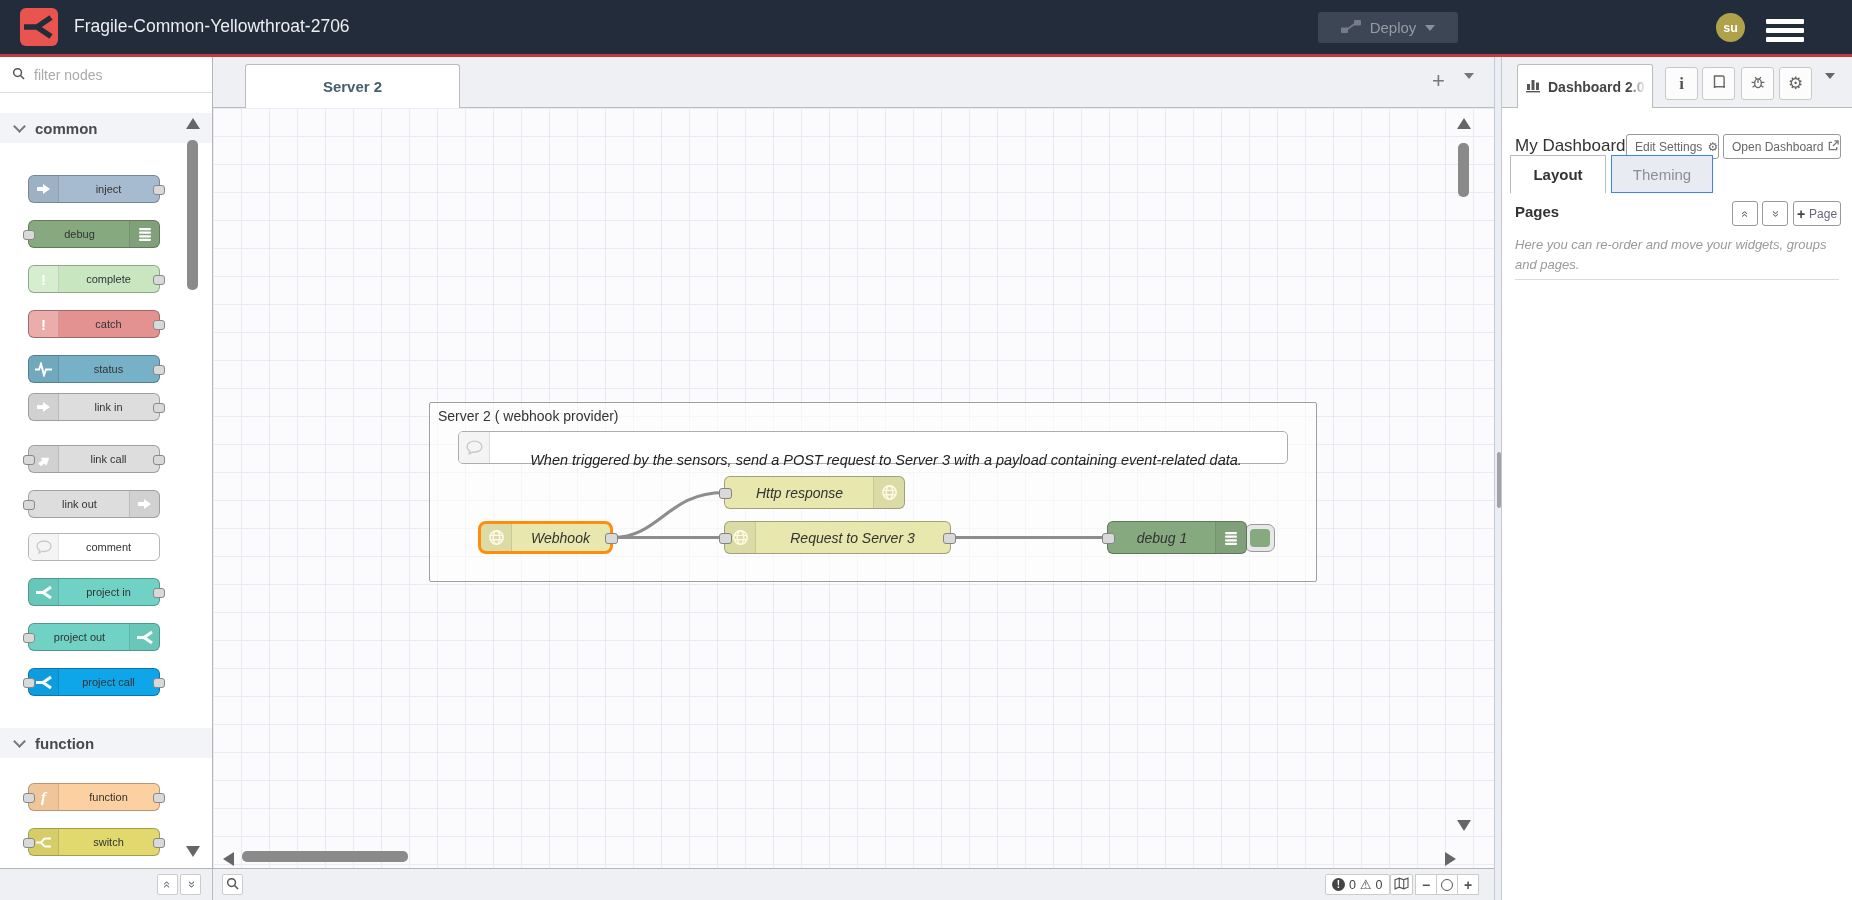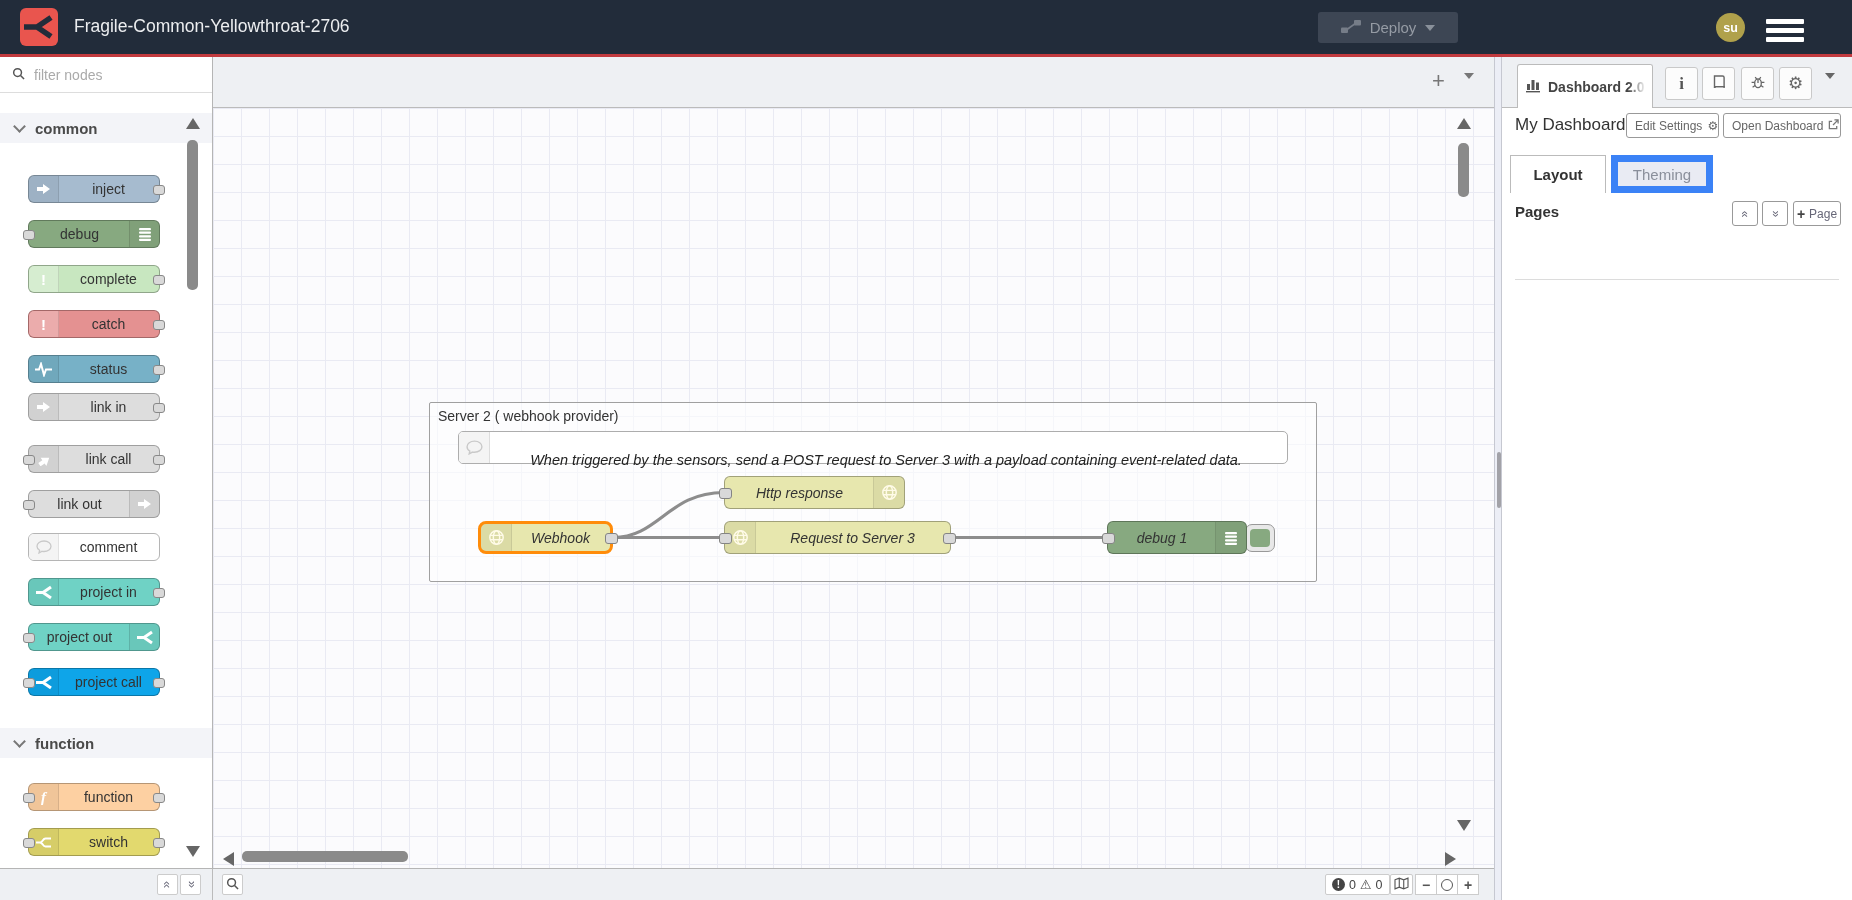"Server 2" div { html: none -> <div> <span>Server 2</span> </div> }
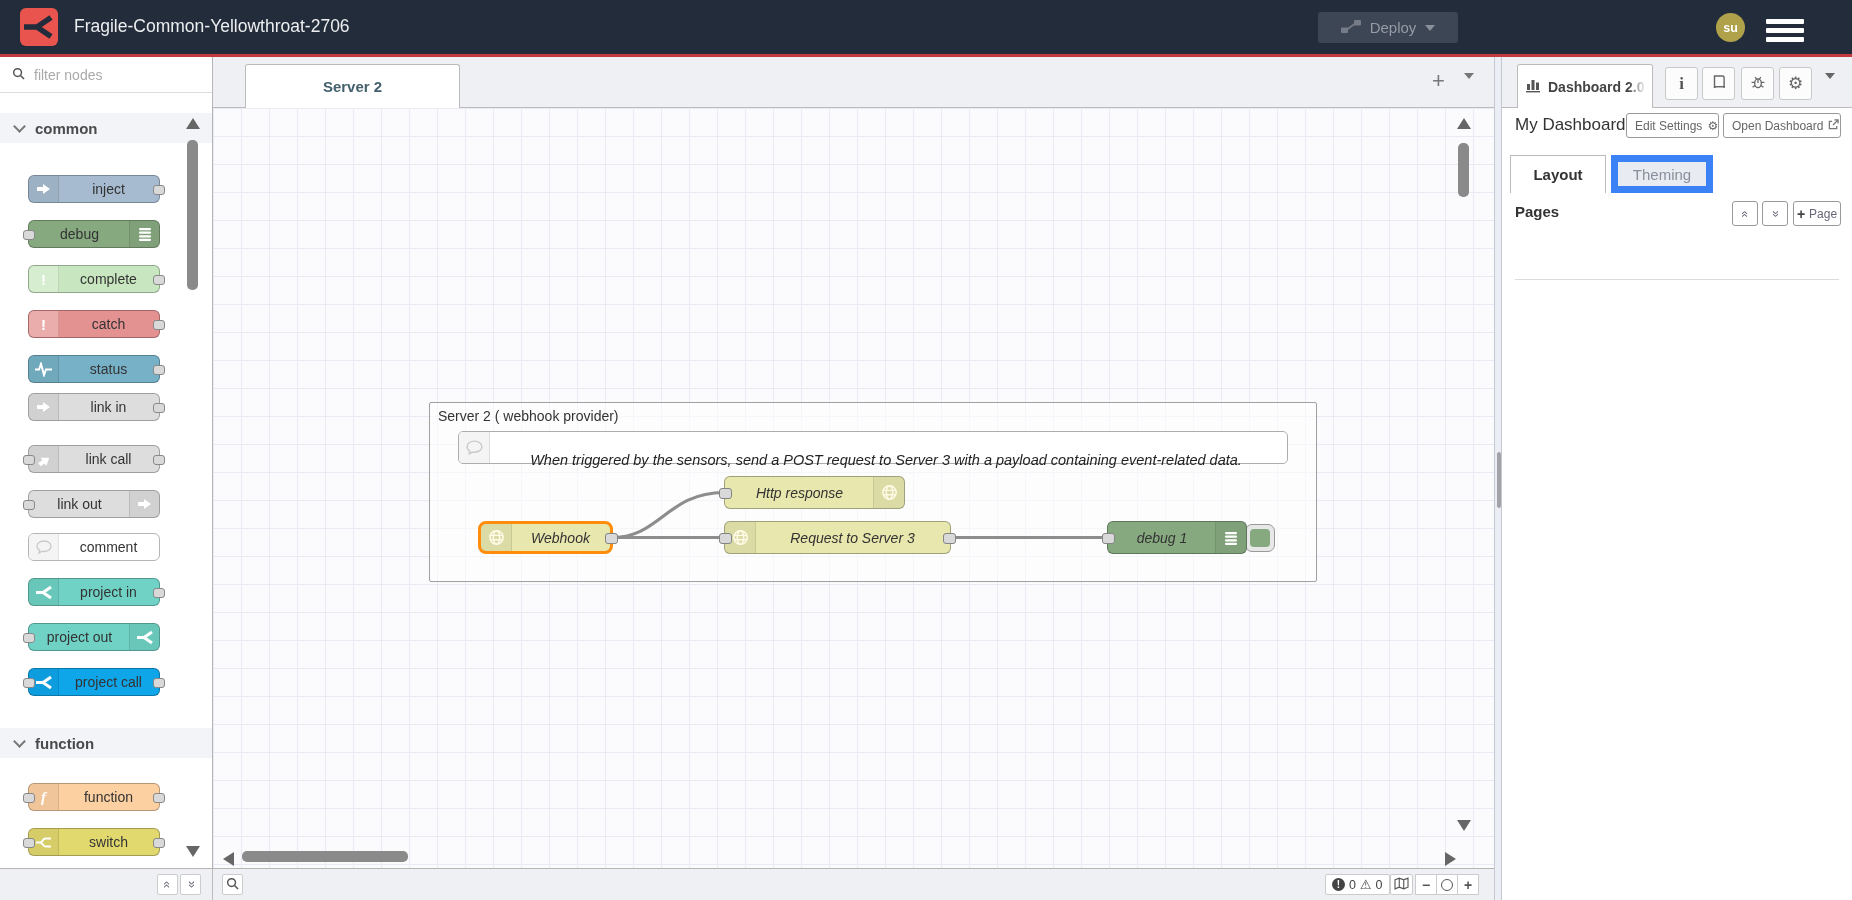"My Dashboard" #dashhead { top: 47px -> 68px }
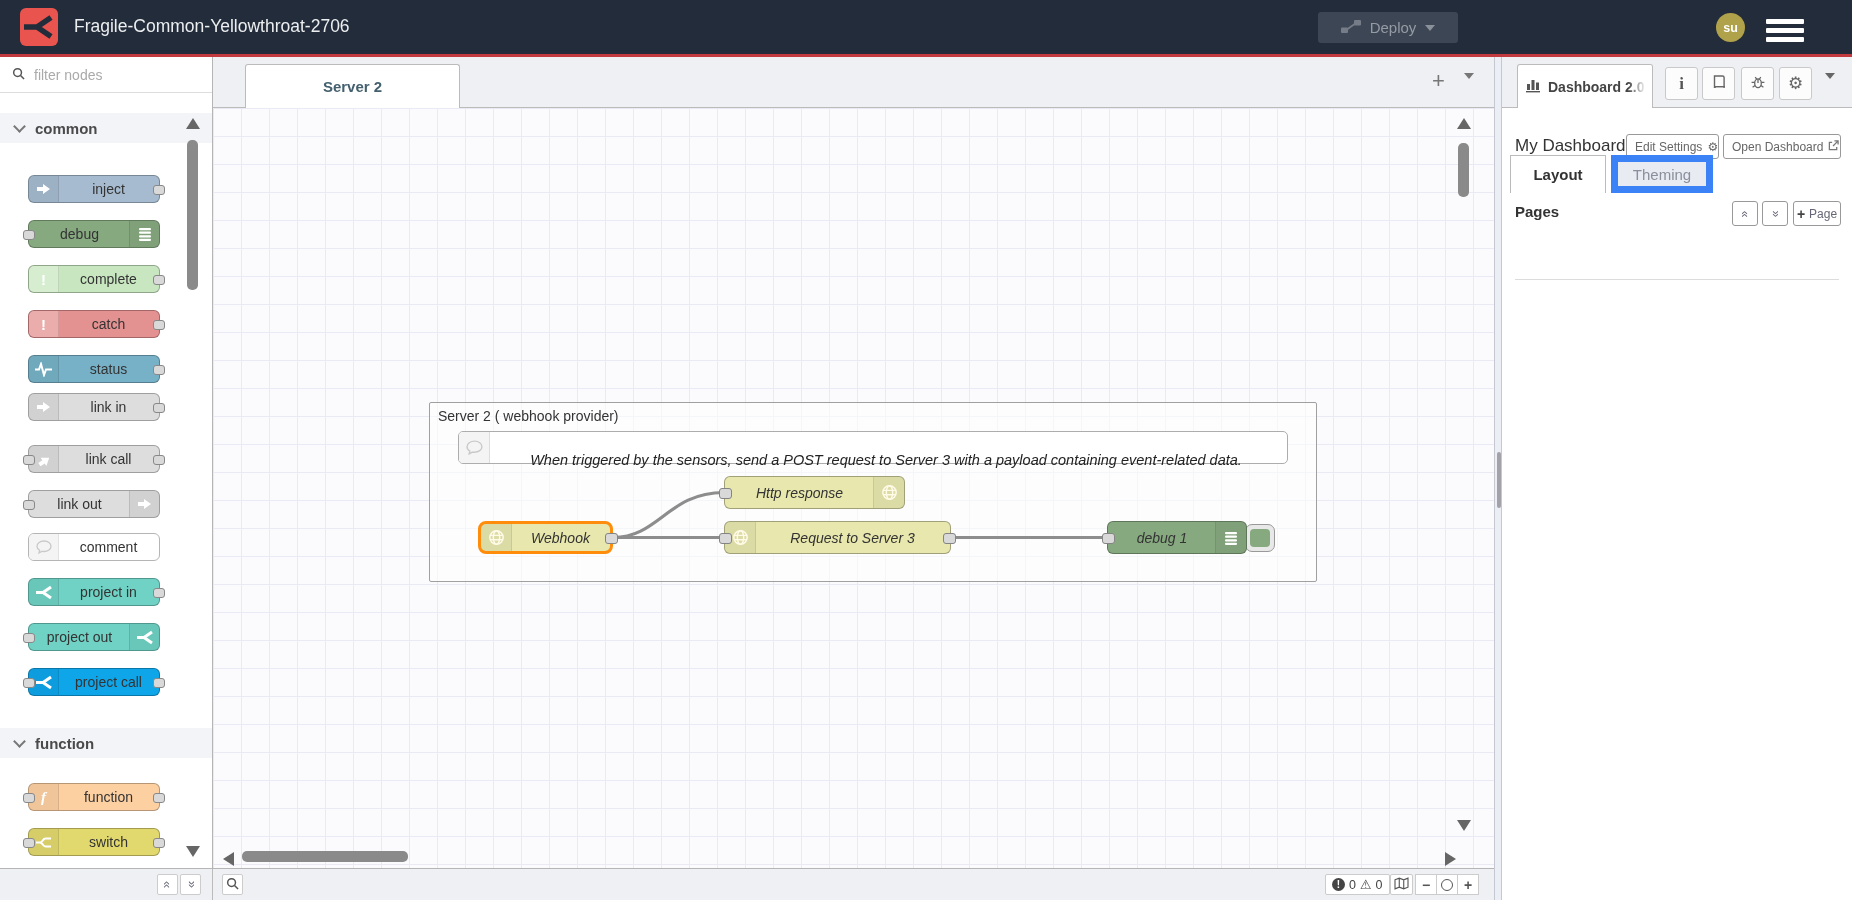"Theming" #tab-theming { border: 7px solid #3b82f6 -> 1px solid #3b82f6 }
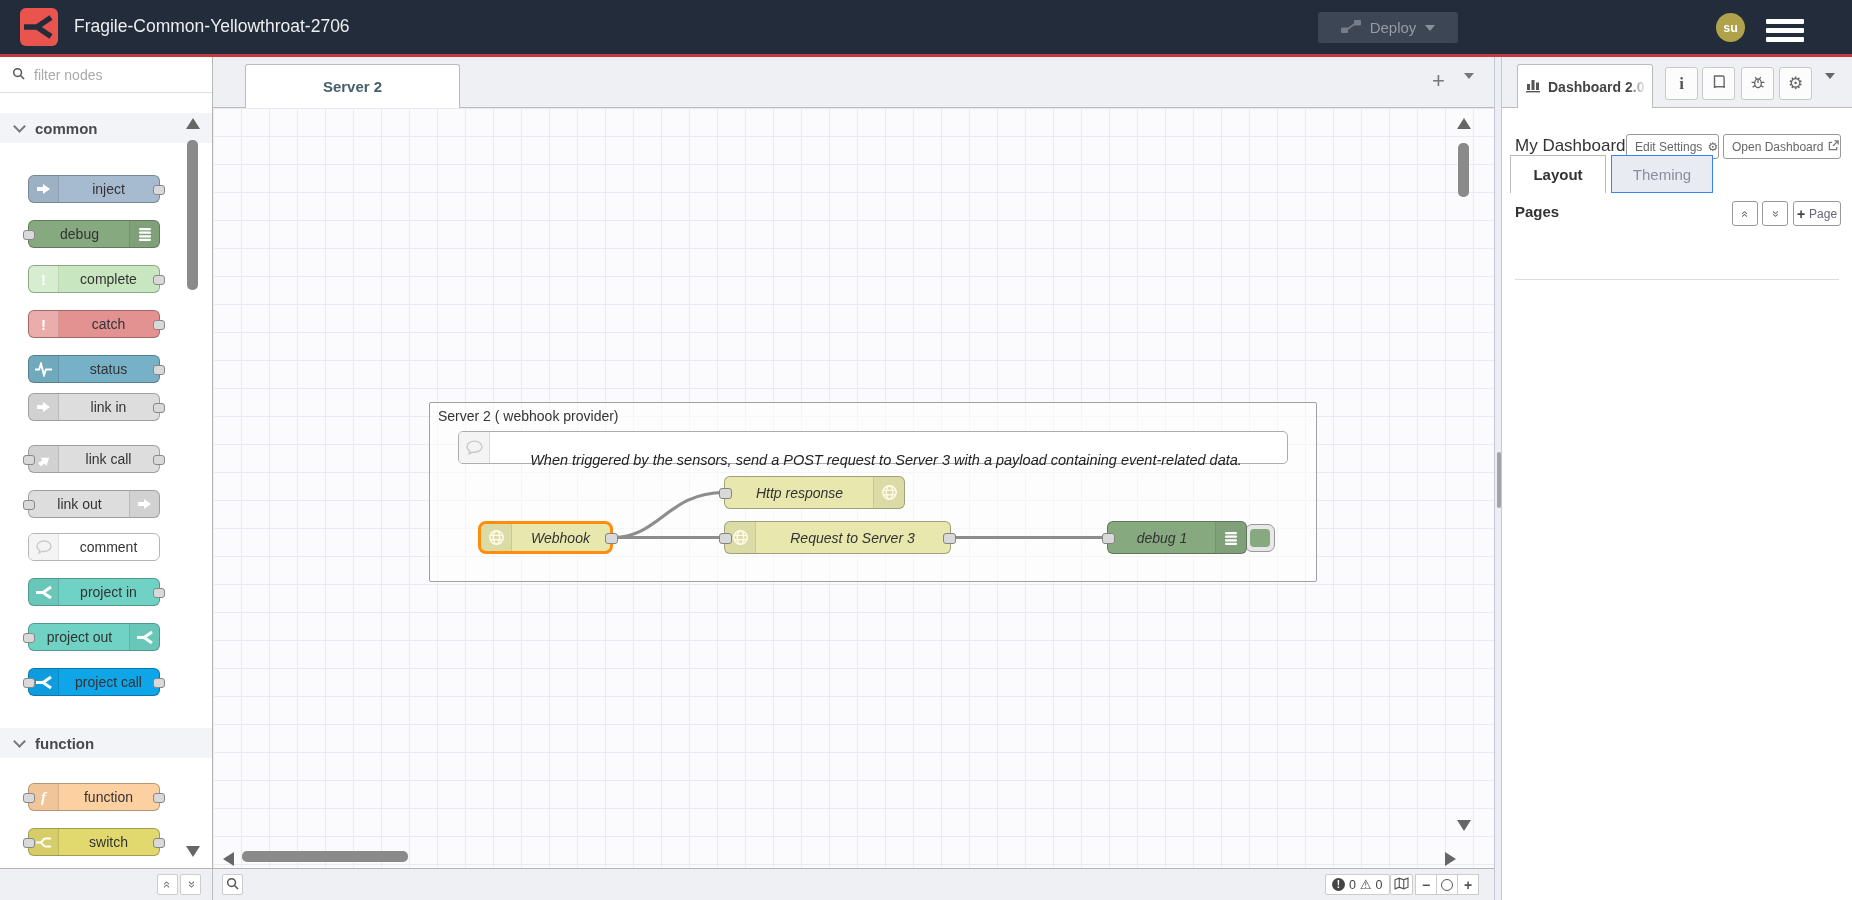"inject" .plabel { font-size: 14px -> 11px }
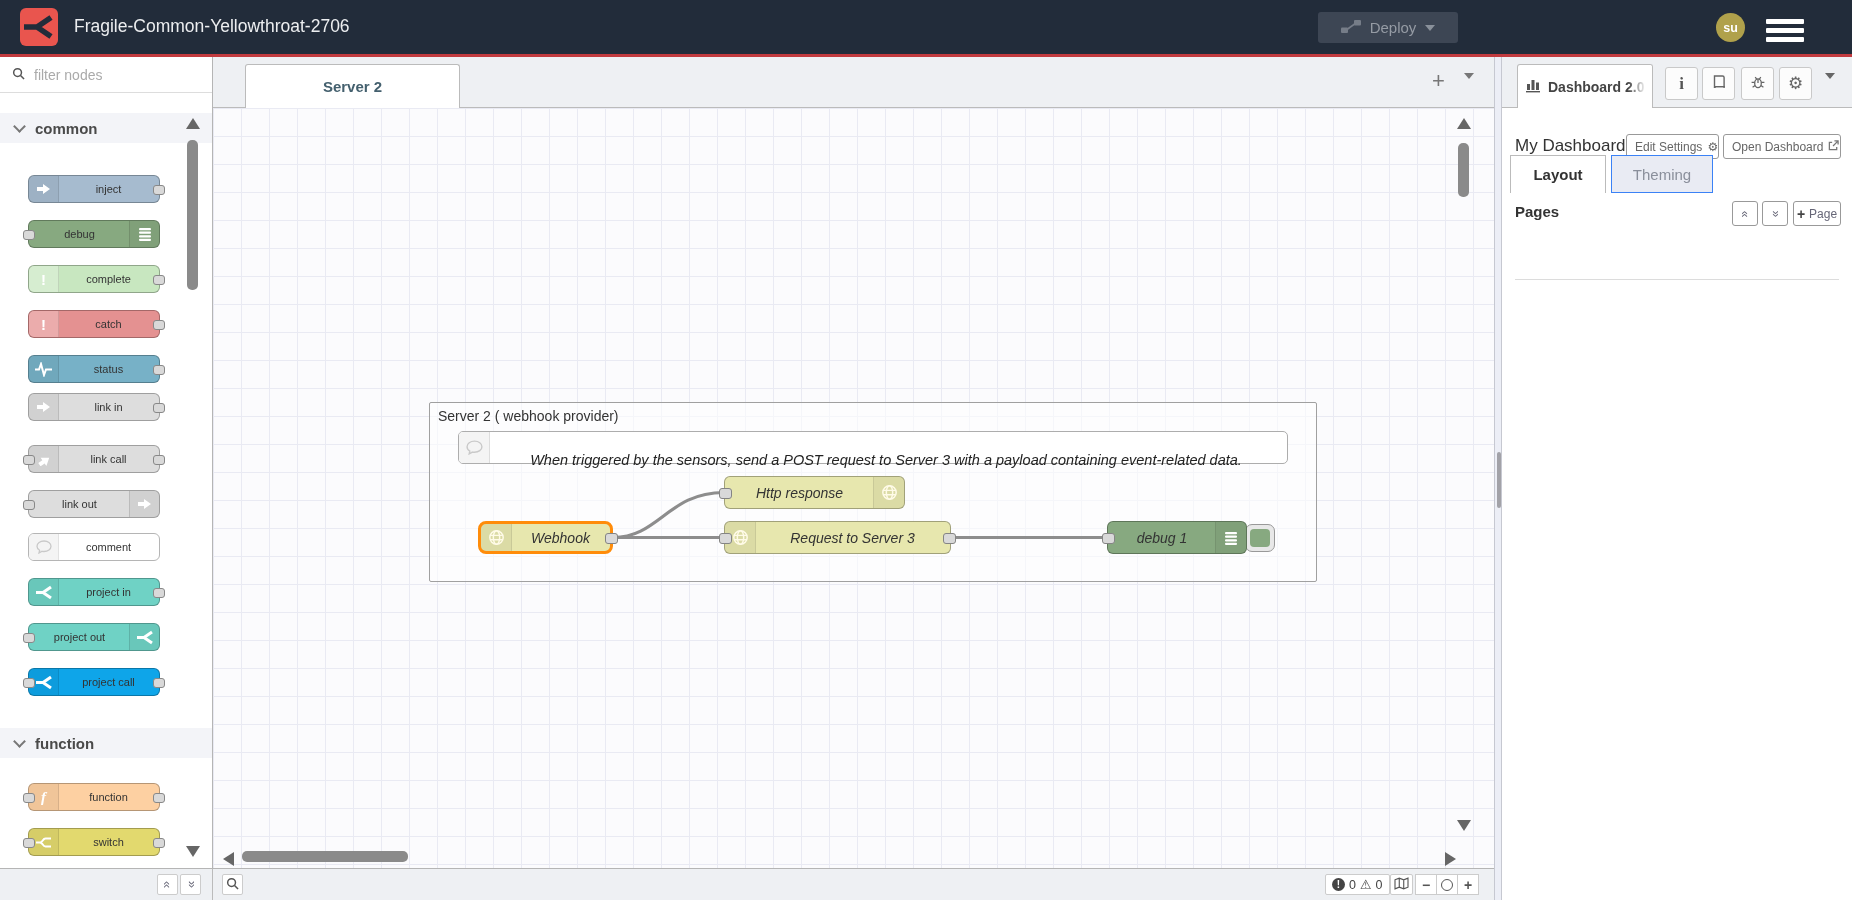"Here you can re-order and" div { html: none -> <div>Here you can re-order and move your widgets, groups and pages.</div> }
